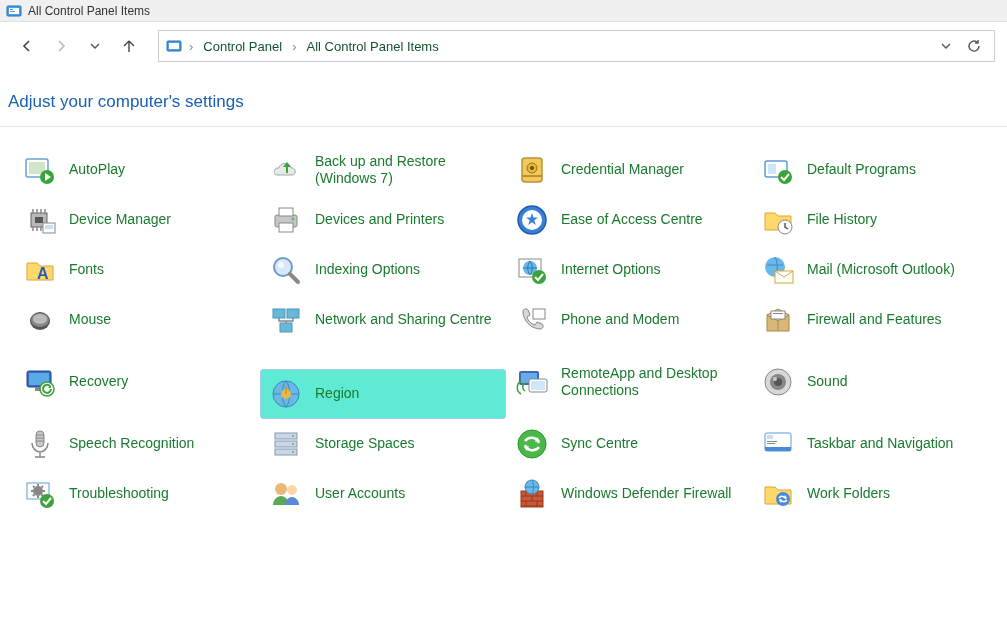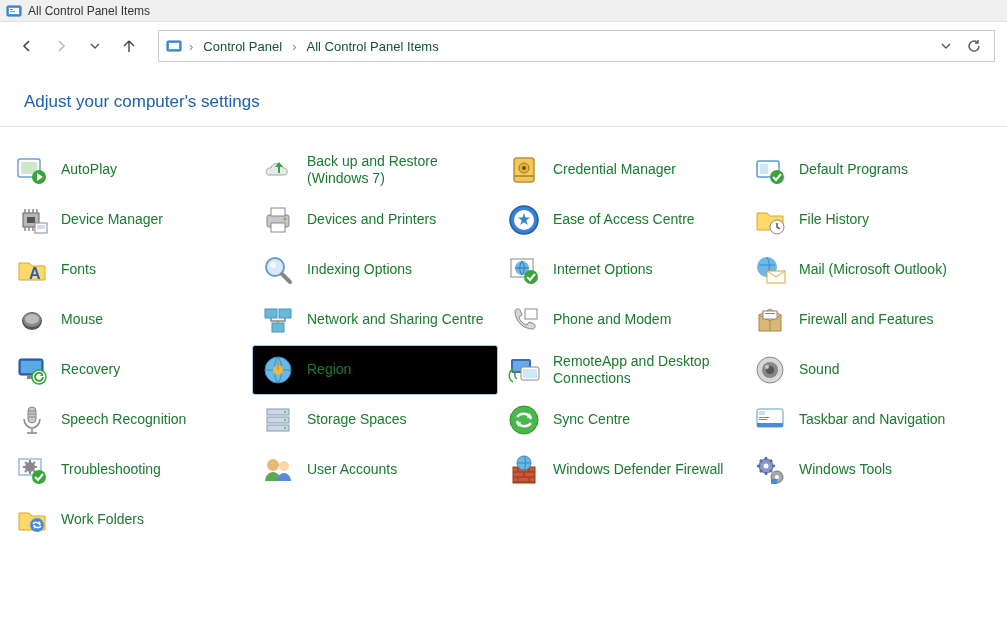"Adjust your computer's settings" .heading-row { padding: 22px 16px 14px 24px -> 22px 16px 14px 8px }
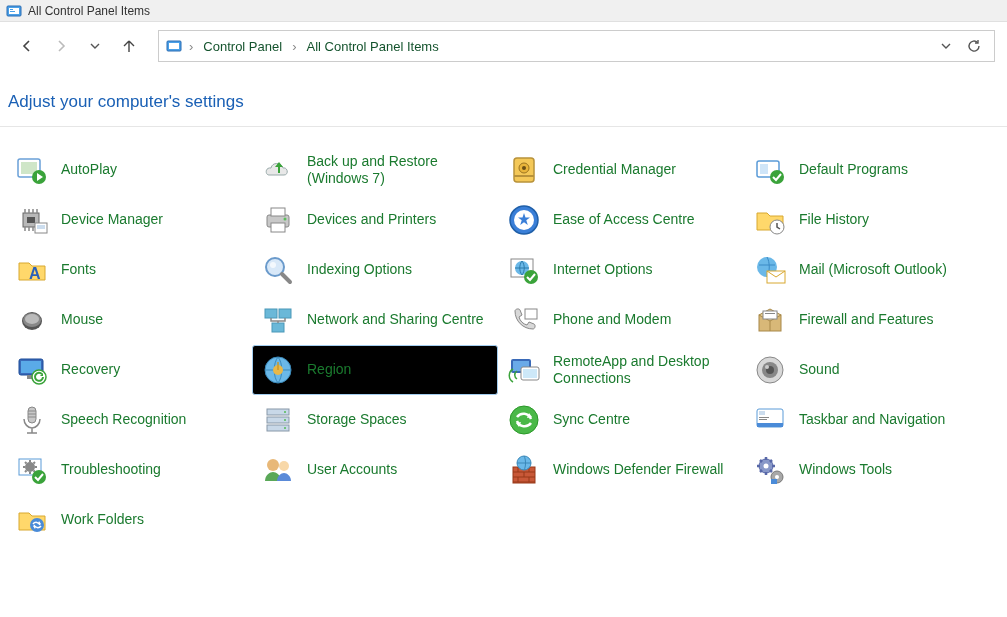"AutoPlay" .grid { padding: 4px 6px -> 4px 14px }
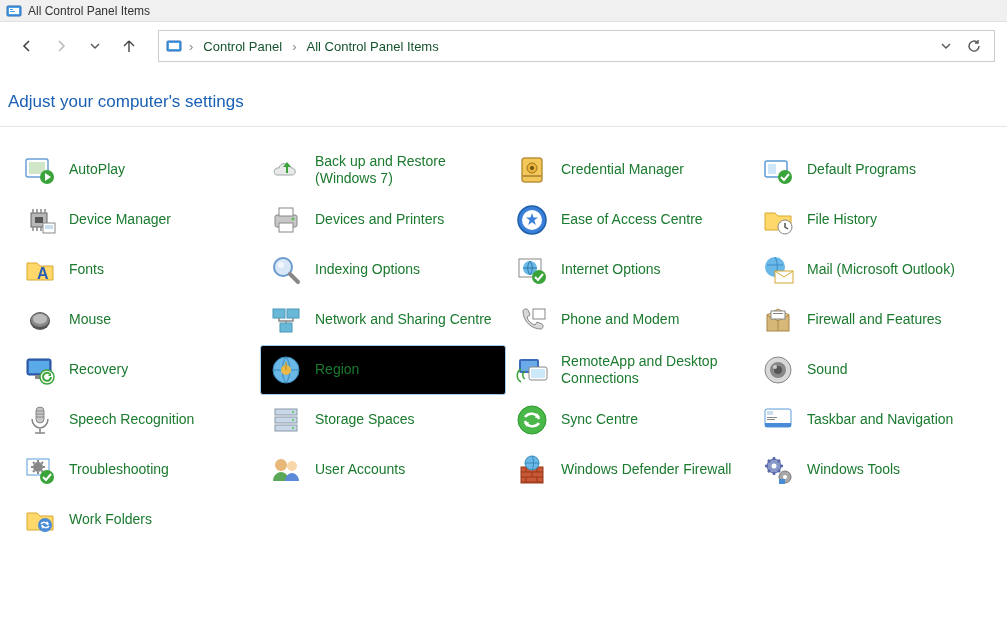"Region" .item.selected { background: #000000 -> #5eead4; margin-top: none -> 24px }
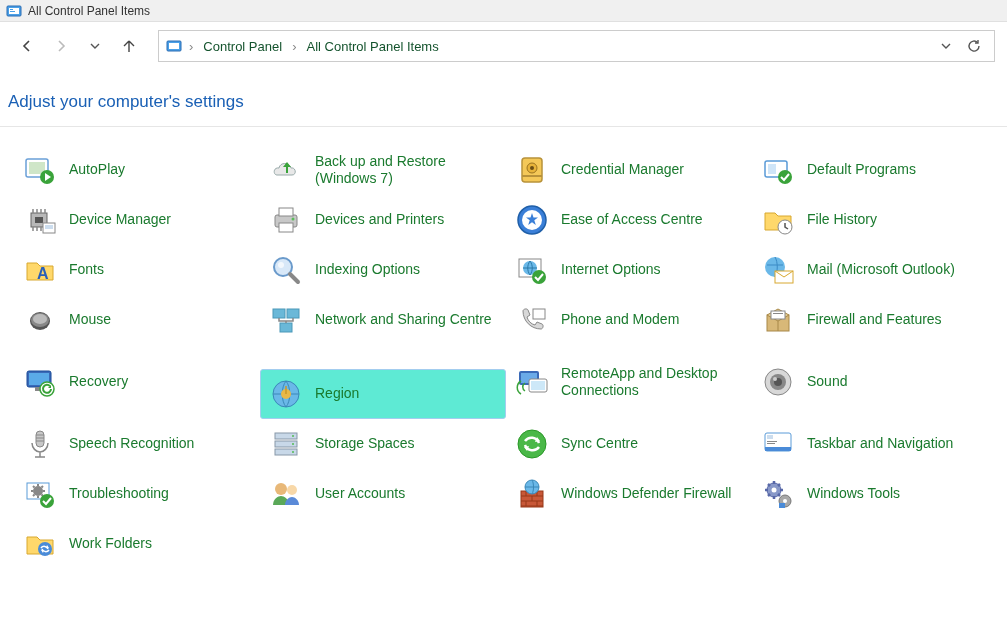"Windows Tools" div.item { html: <div> <div> <svg> <circle></circle> <circle></circle> <path></path> <circle></circle> <circle></circle> <rect></rect> </svg> </div> <div>Windows Tools</div> </div> -> none }
